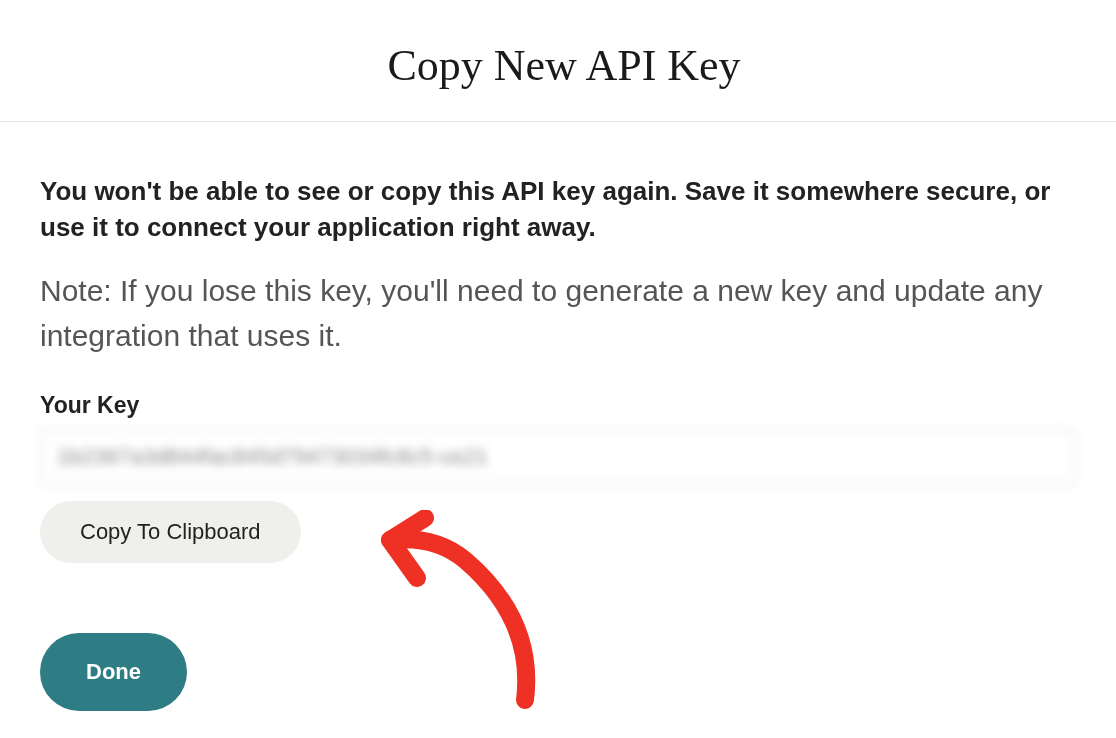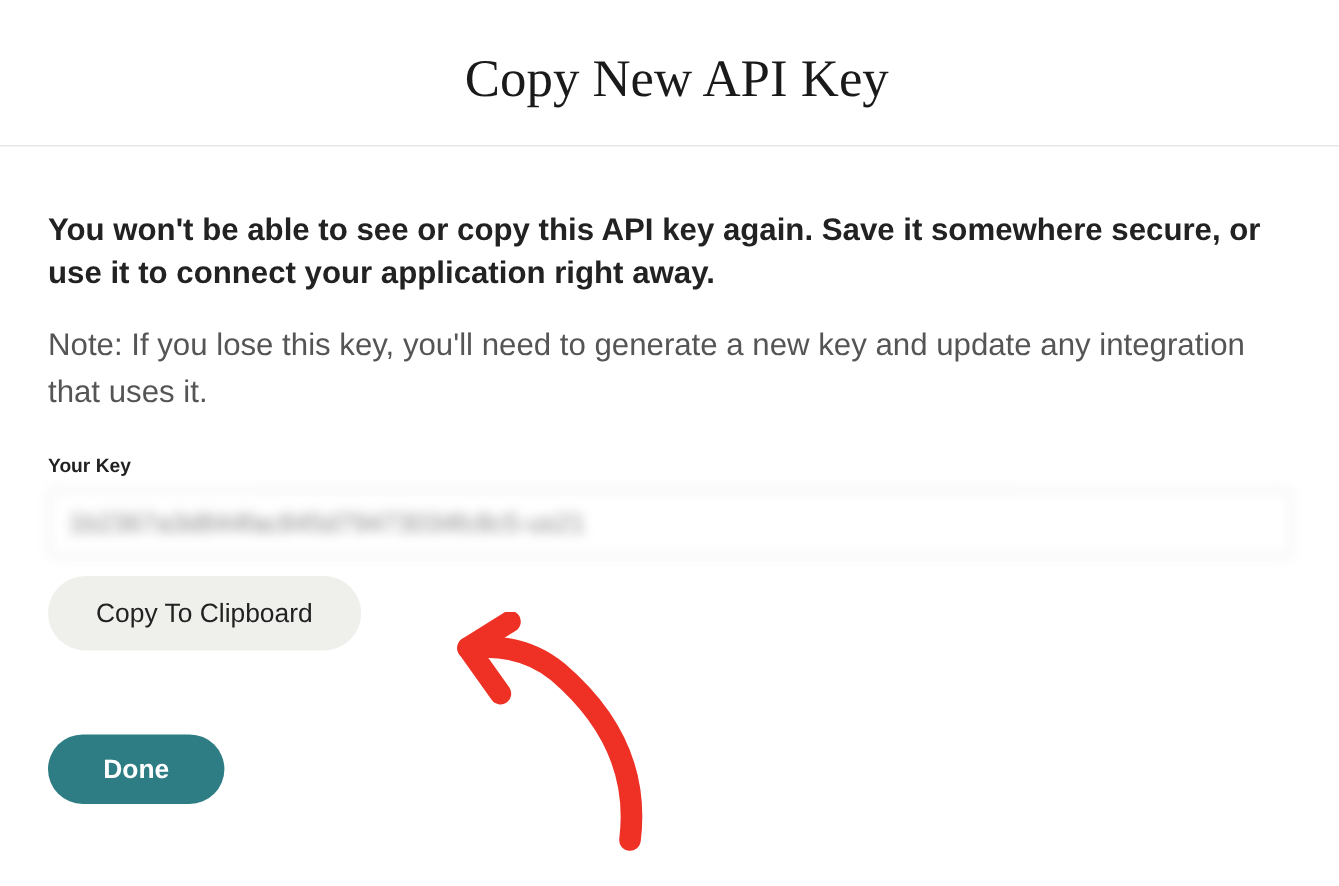"Note: If you lose this" .note { font-size: 26px -> 30px }
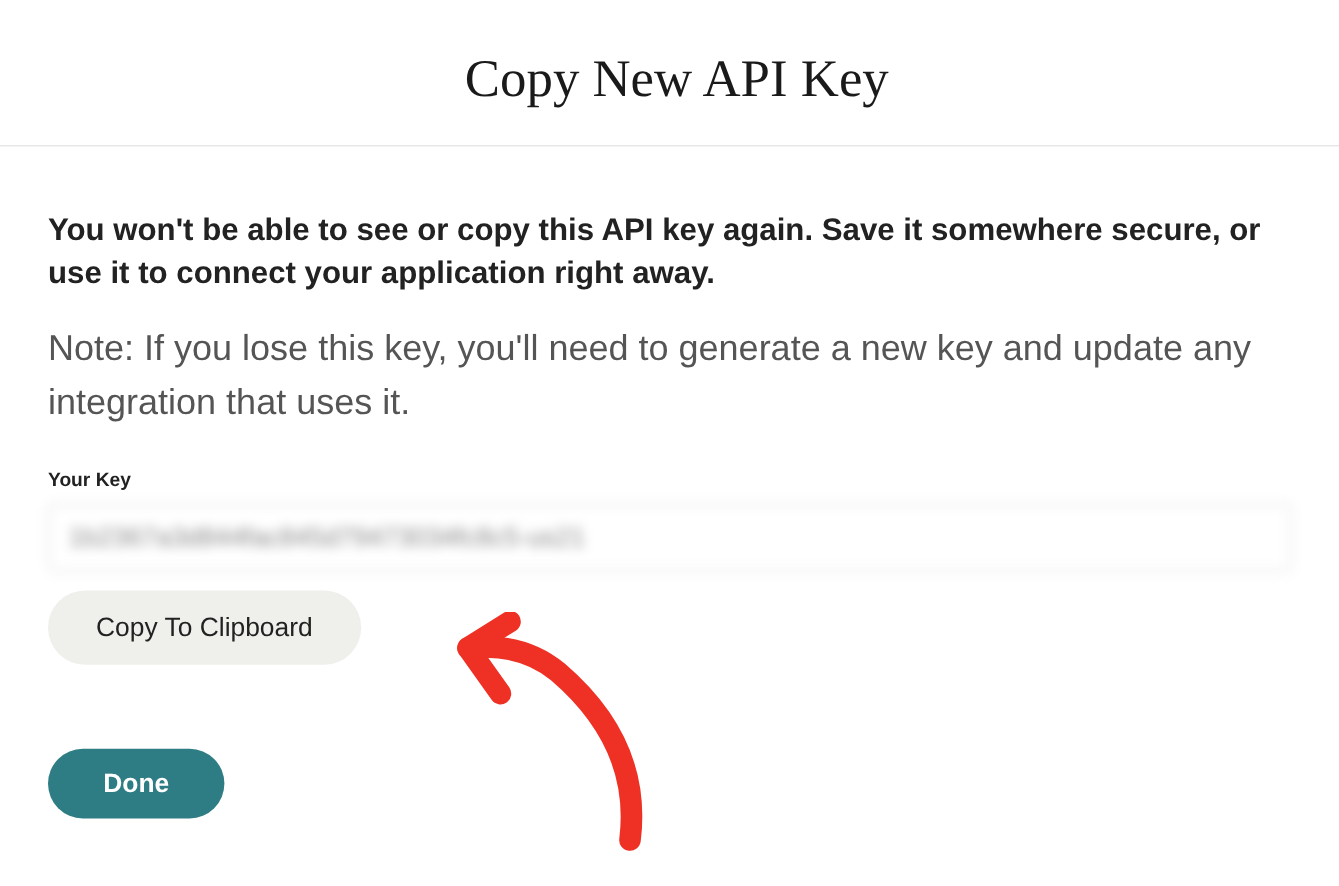"Your Key" .field-label { font-size: 16px -> 23px }
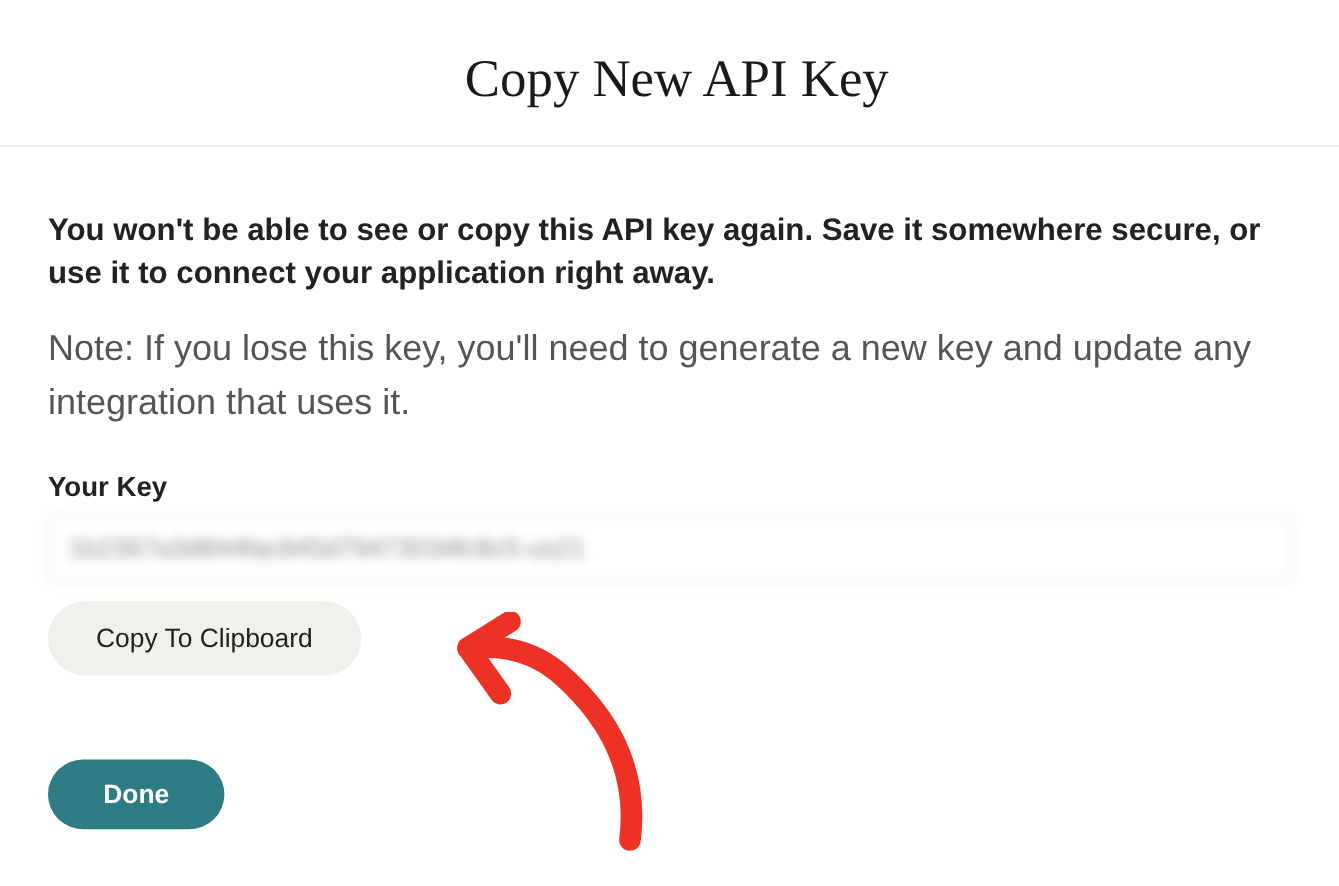"Done" .done-btn { padding: 16px 46px -> 26px 46px }
